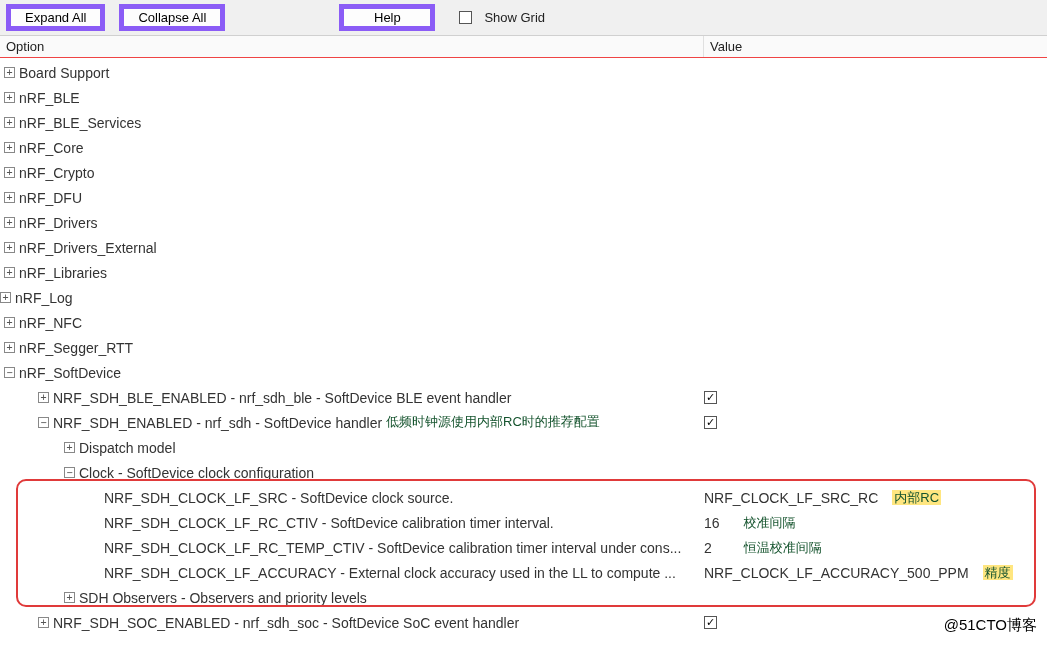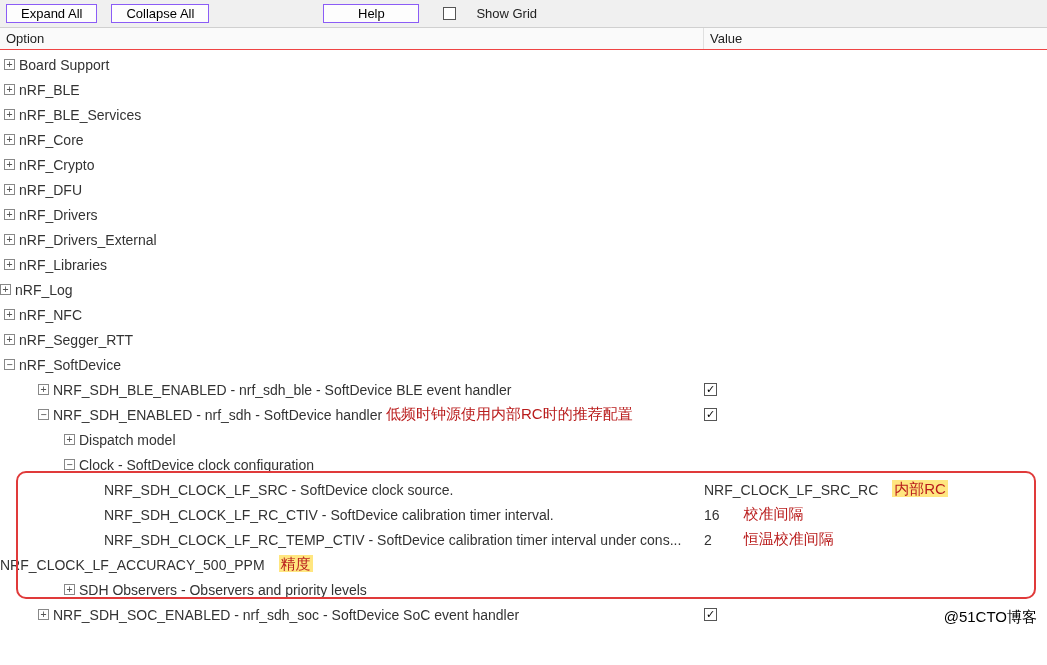"Expand All" .btn { border: 1px solid #8b5cf6 -> 5px solid #8b5cf6 }
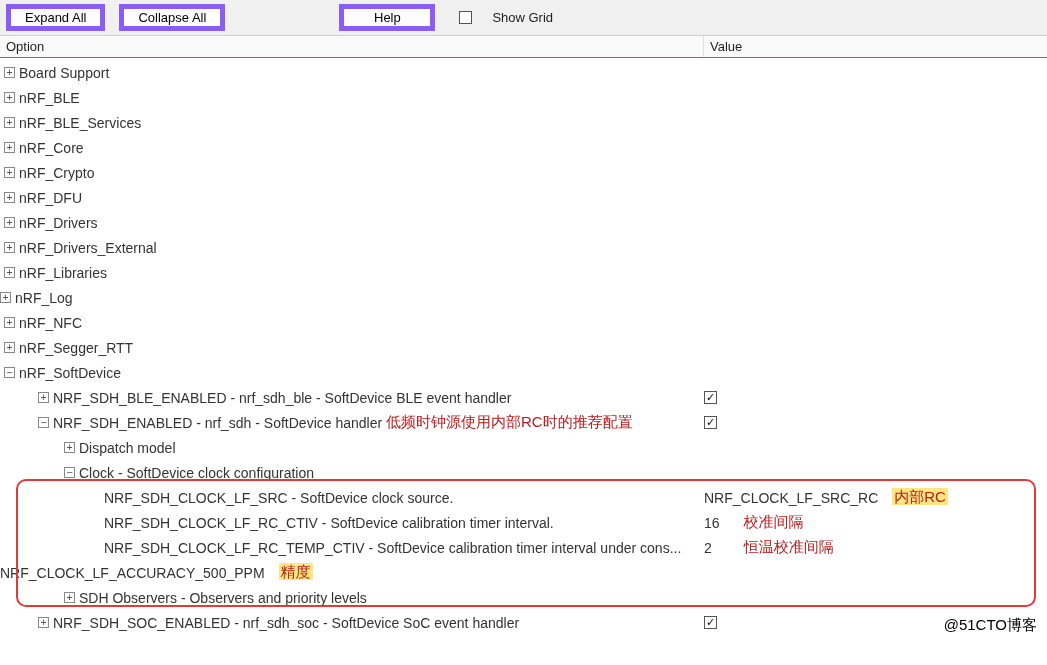"Show Grid" .chk-row { gap: 20px -> 12px }
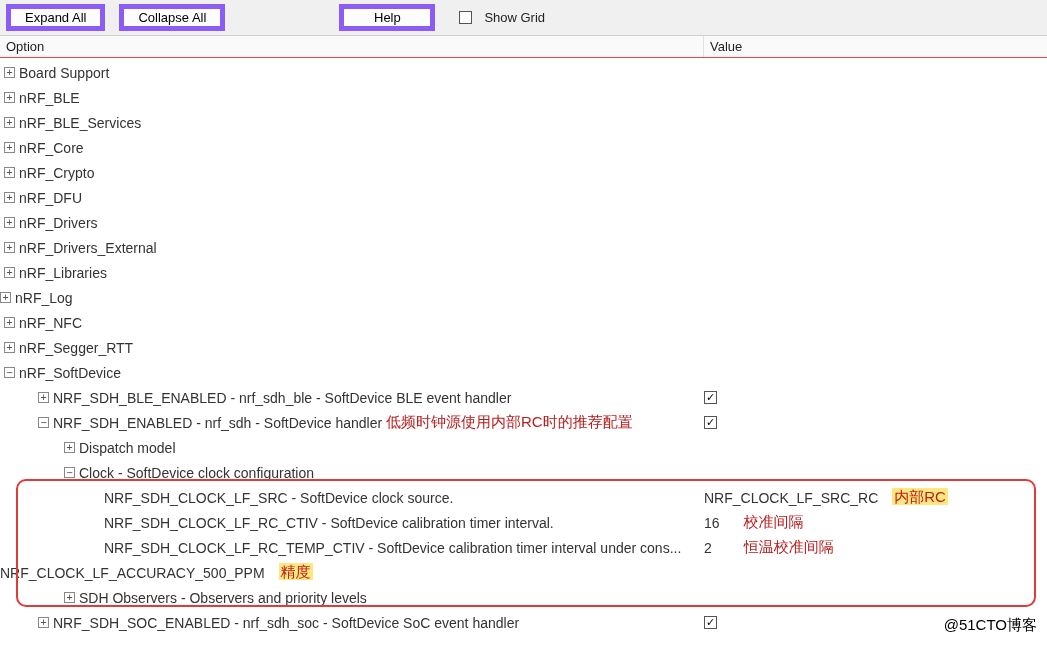"低频时钟源使用内部RC时的推荐配置" .ann-text { color: #b91c1c -> #14532d; font-size: 15px -> 13px }
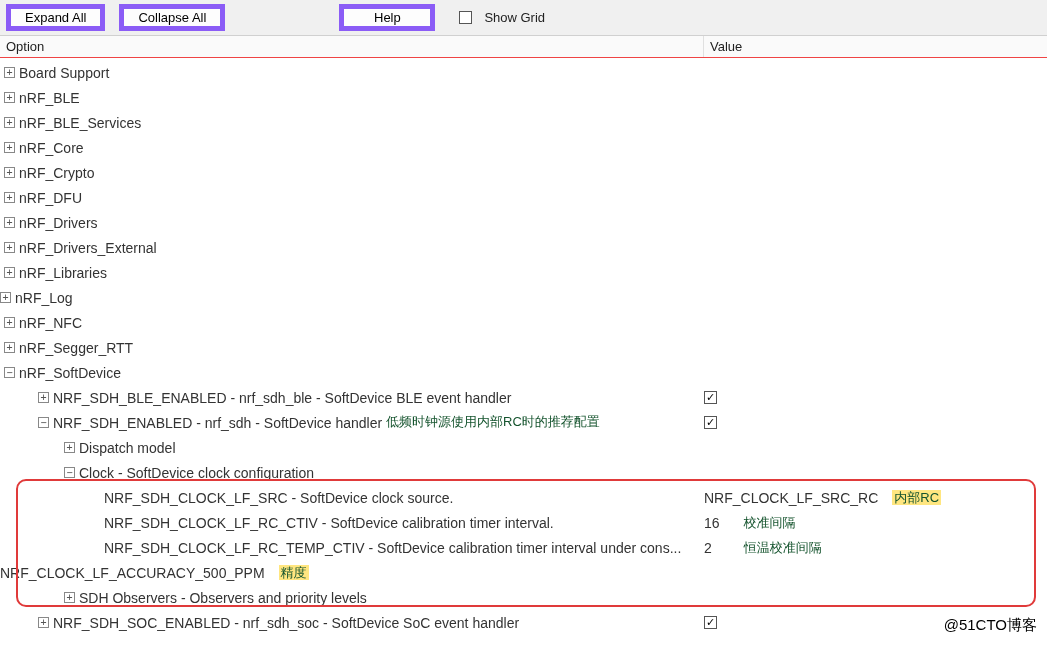"NRF_SDH_CLOCK_LF_ACCURACY - External" div.label-cell { html: none -> <div> <span>NRF_SDH_CLOCK_LF_ACCURACY - External clock accuracy used in the LL to compute ...</span> </div> }
